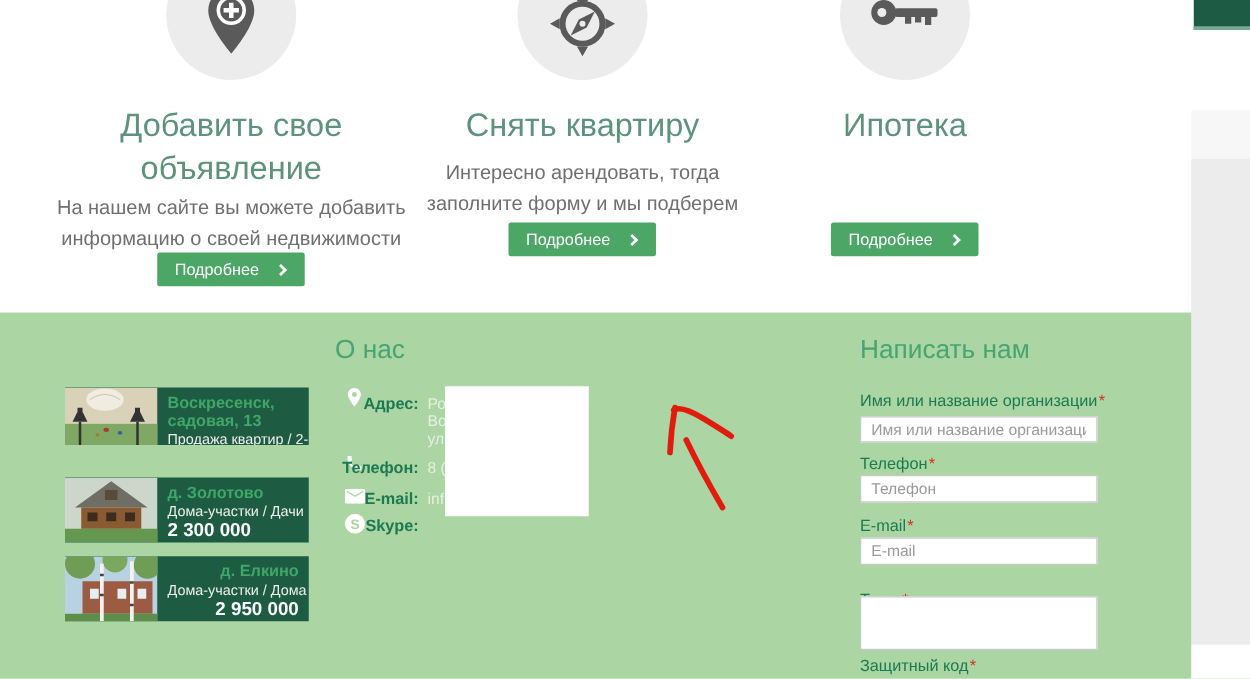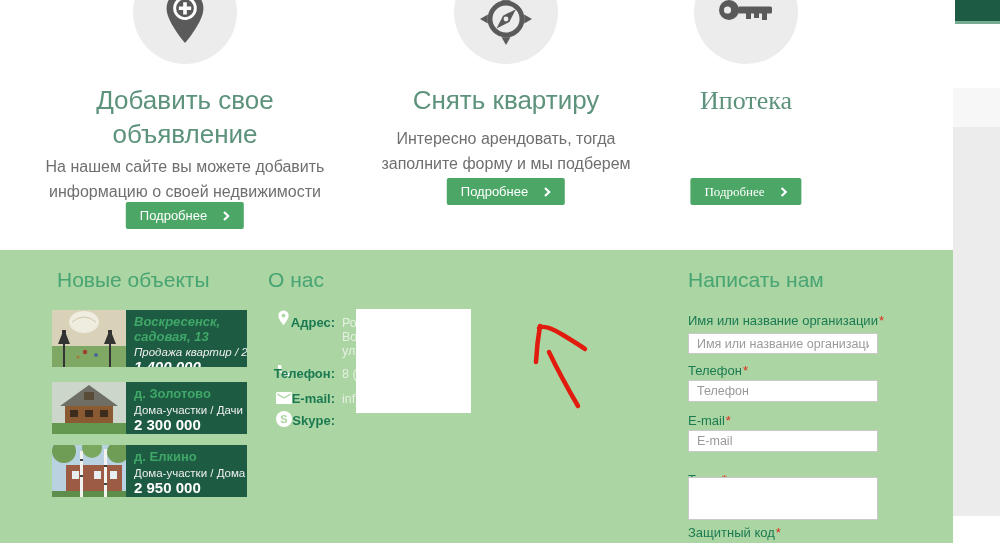"Снять квартиру" .feature.f2 { margin-left: 40px -> none }
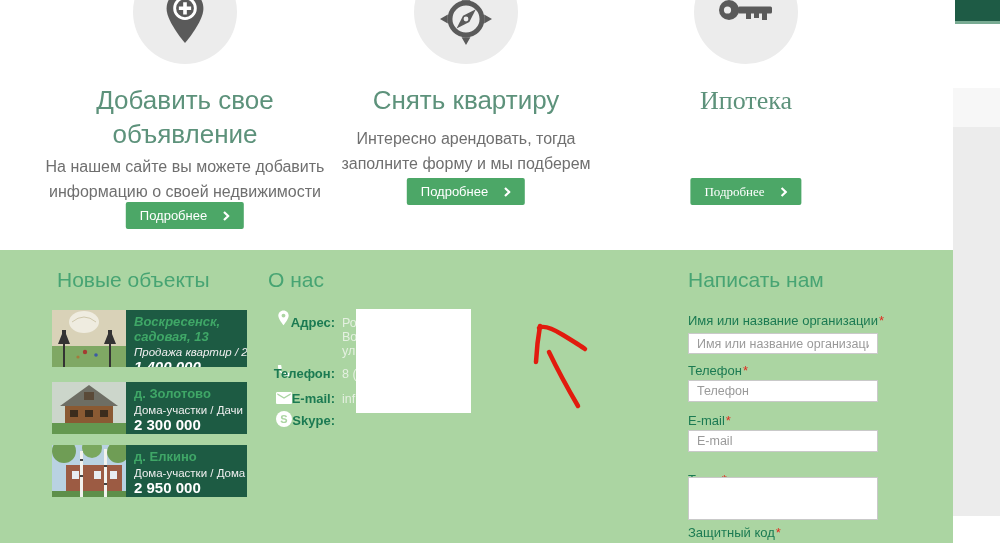"Ипотека" .feature.f3 { font-family: Liberation Serif, serif -> none; left: 606px -> 584px }
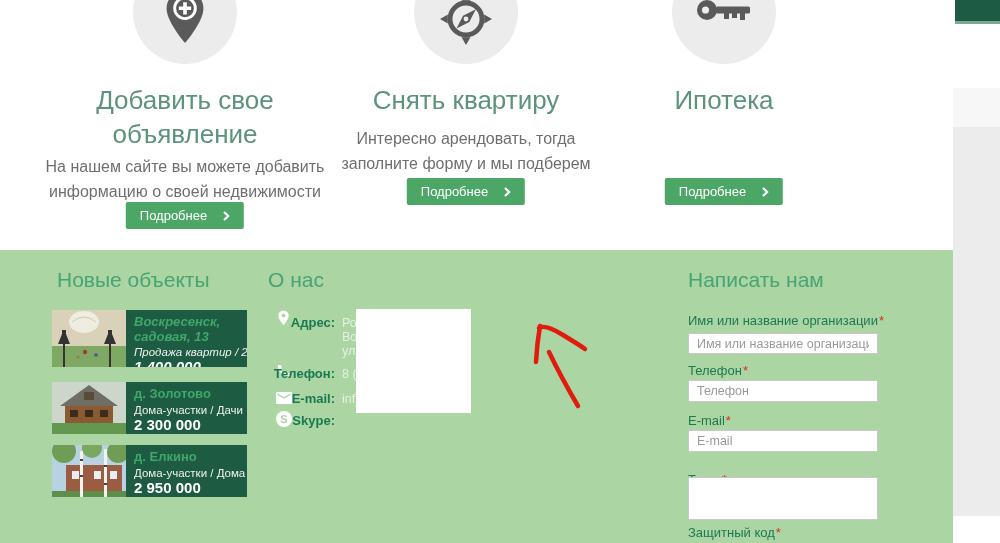"Новые объекты" h3.col-heading { html: <h3>Новые объекты</h3> -> none }
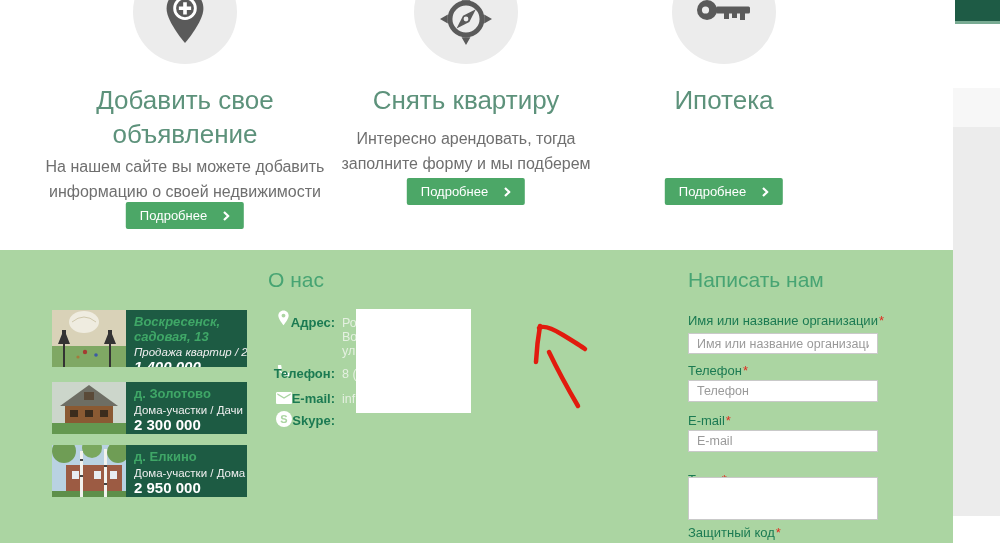"Воскресенск, садовая, 13" .card.c1 { font-style: italic -> none; height: 57px -> 46px }
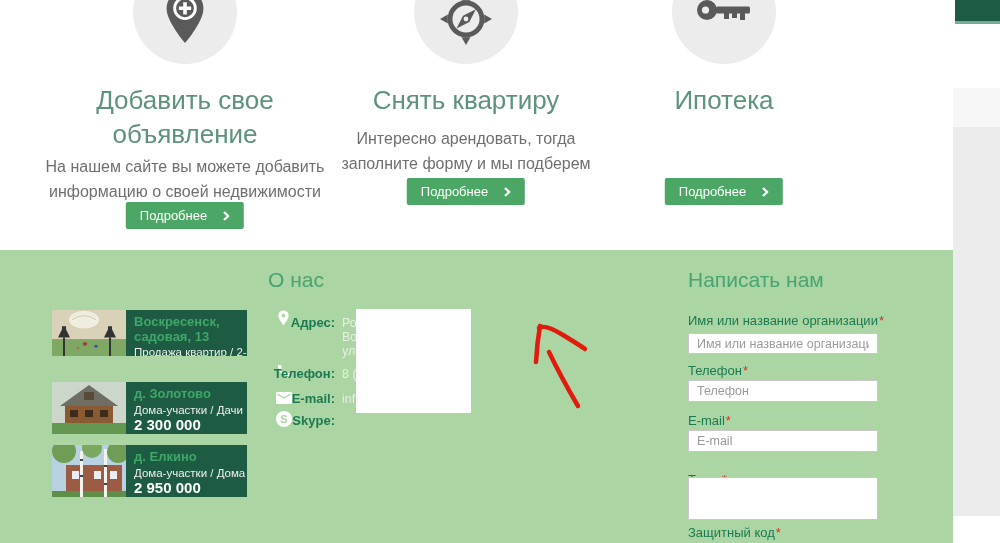"д. Елкино" .card.c3 { text-align: none -> right }
